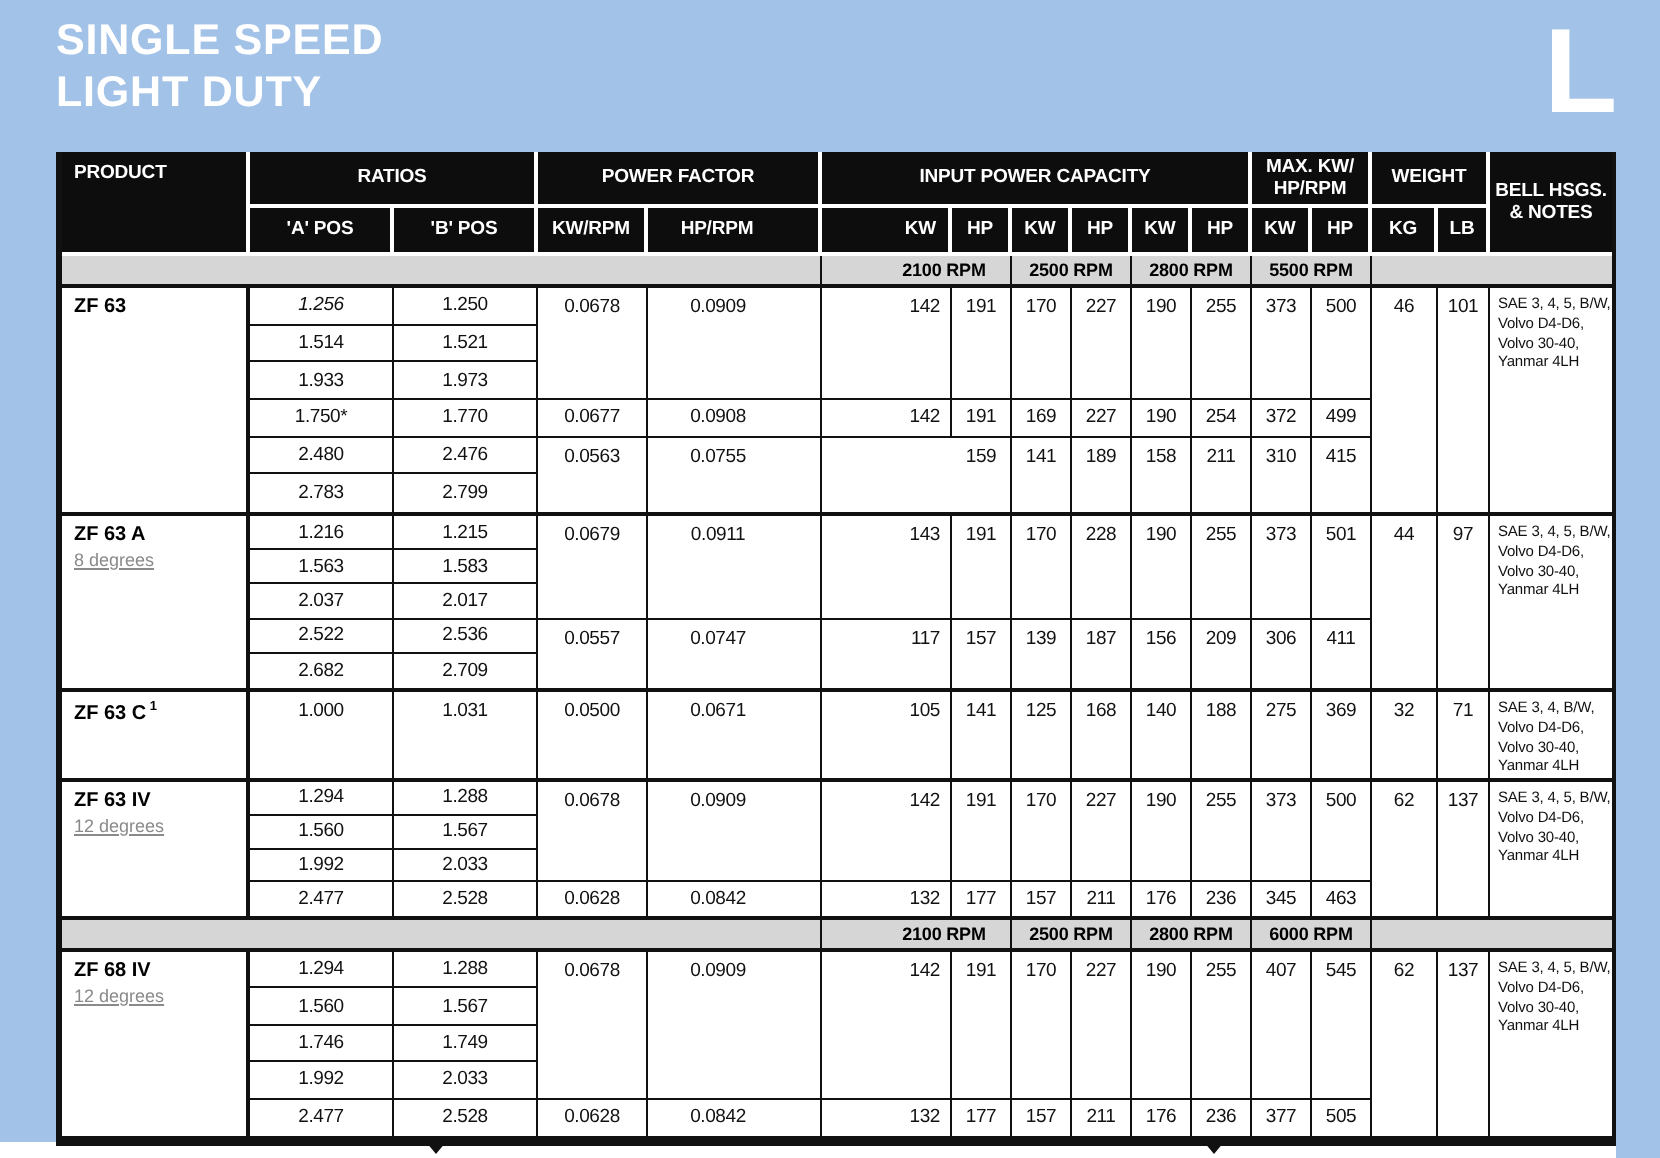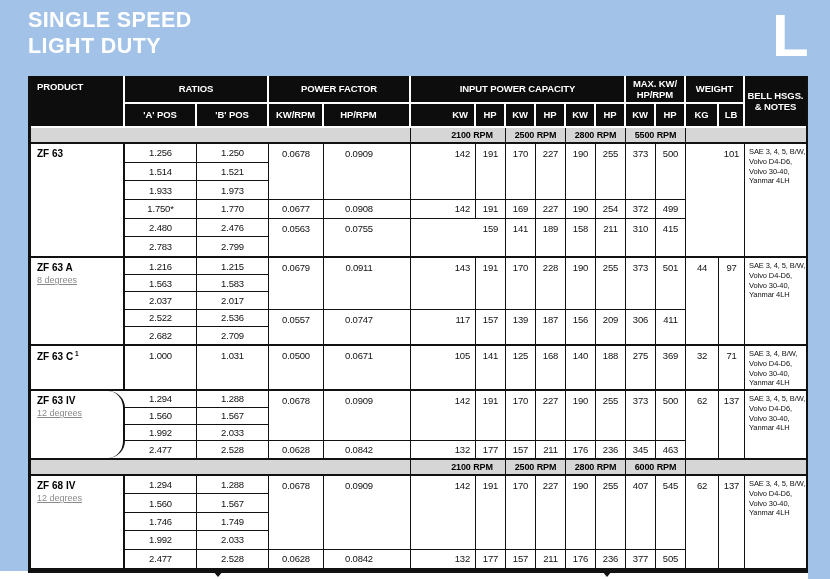"1.256" div.c { font-style: none -> italic }
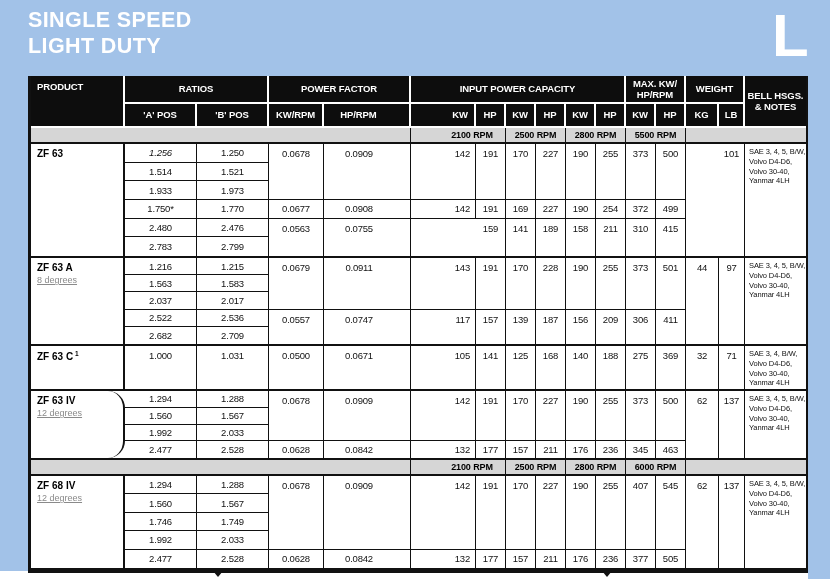"46" div.c { html: none -> <div>46</div> }
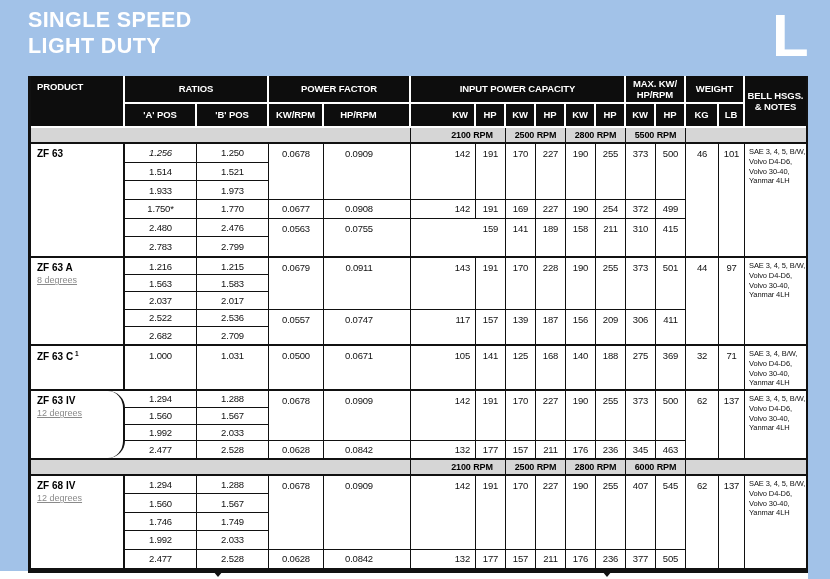"ZF 63 IV" div.c { border-radius: 17px -> none }
